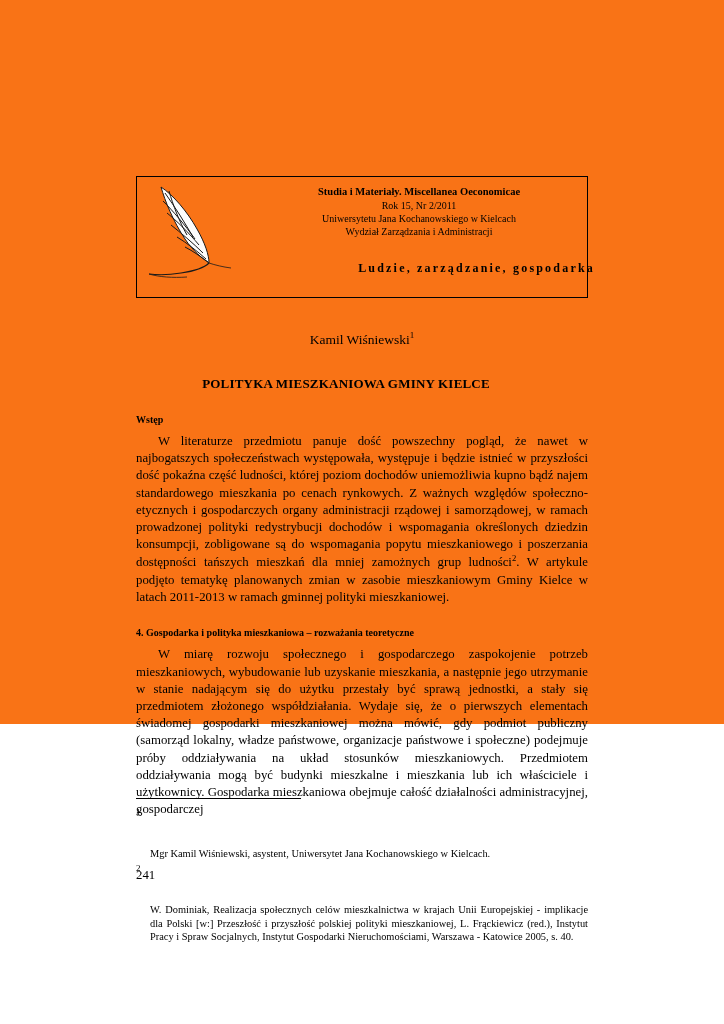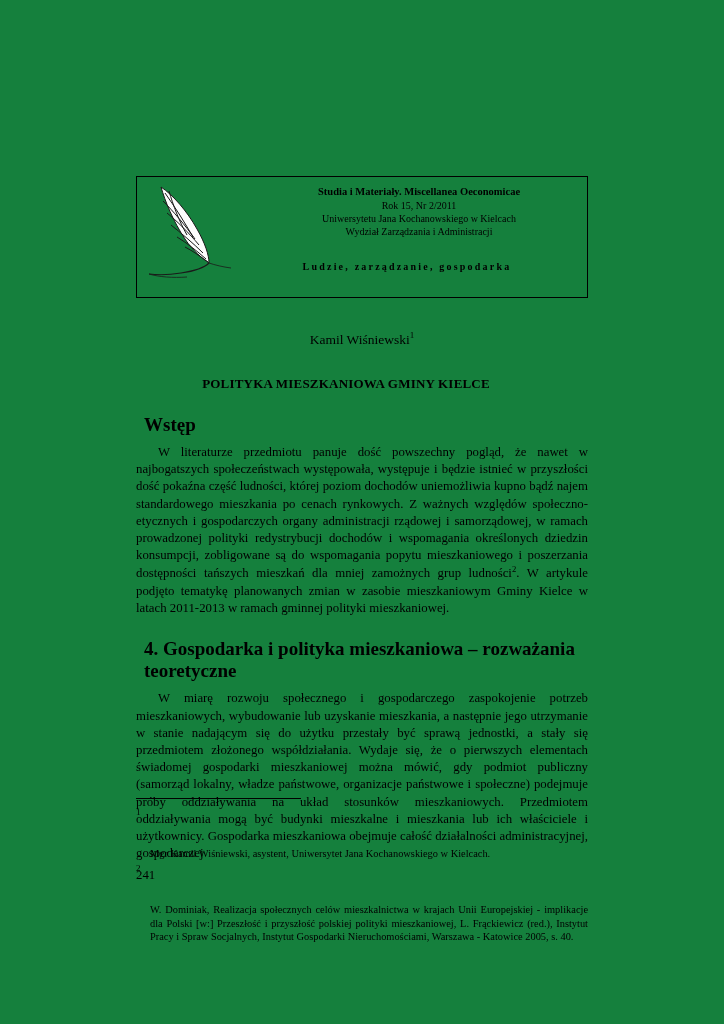"Studia i Materiały. Miscellanea" .page { background: #15803d -> #f97316; height: 1024px -> 724px }
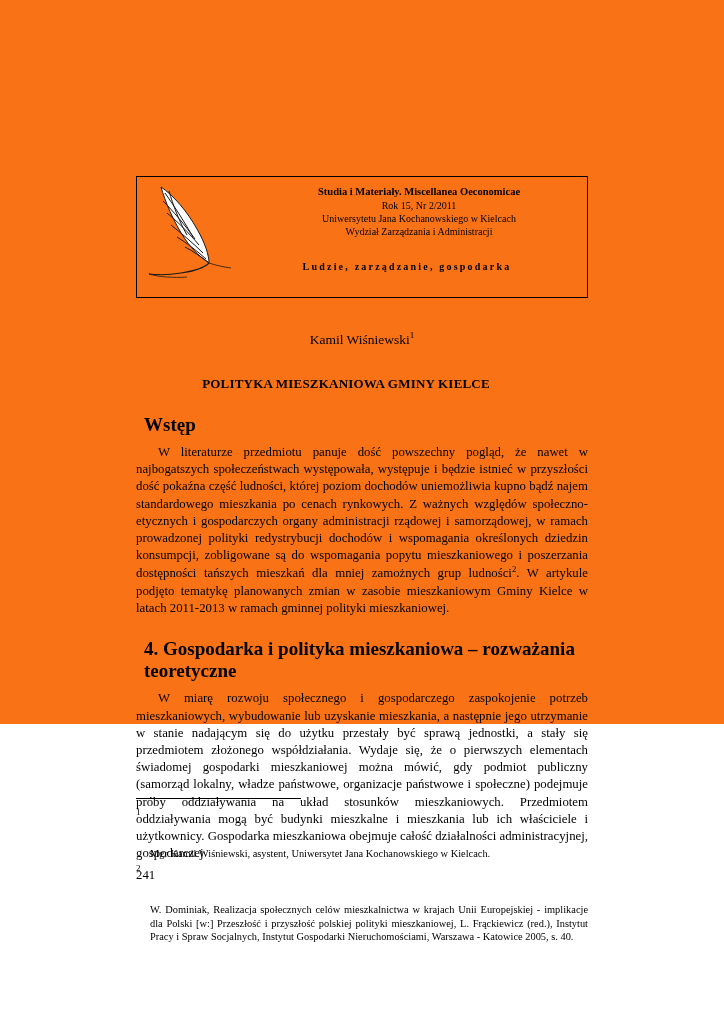"Ludzie, zarządzanie, gospodarka" .masthead-slogan { font-size: 10px -> 12px; left: 108px -> 134px; text-align: center -> right }
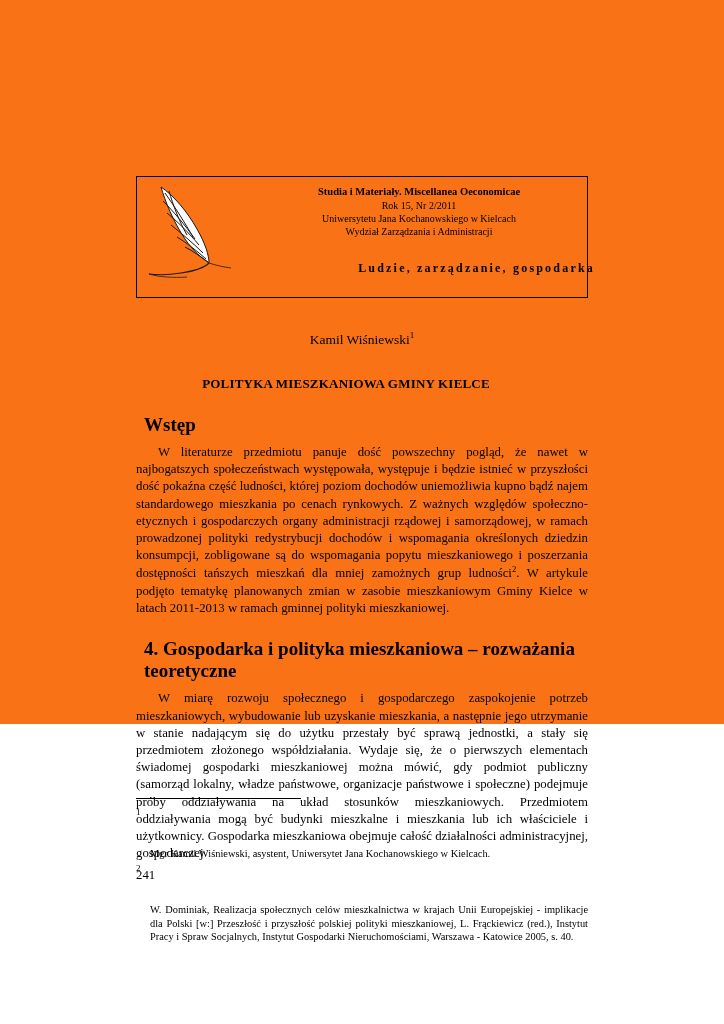"Wstęp" .heading { font-size: 19px -> 10px; margin: 0 0 7px 8px -> 0 0 7px 0 }
